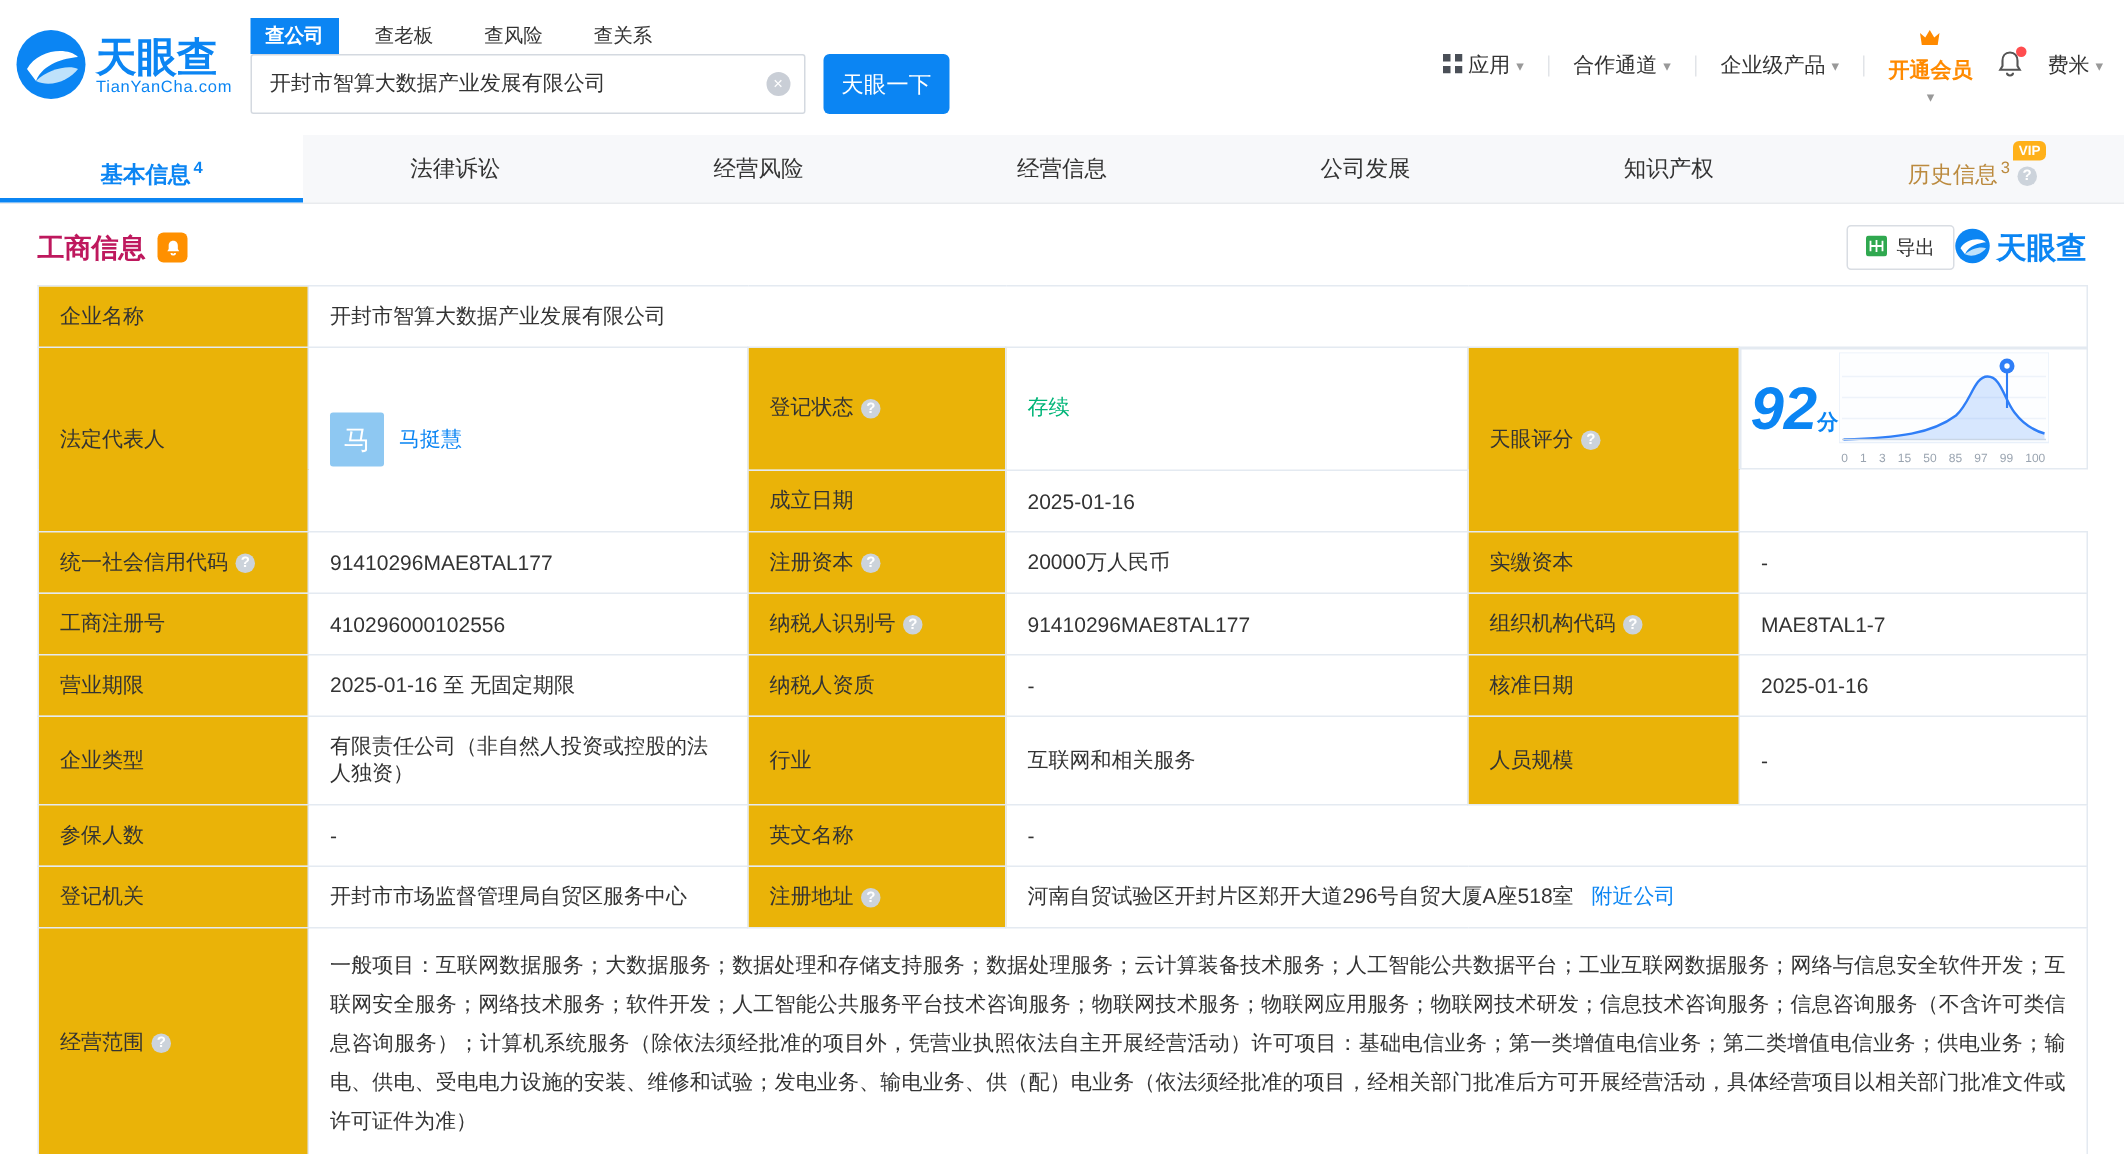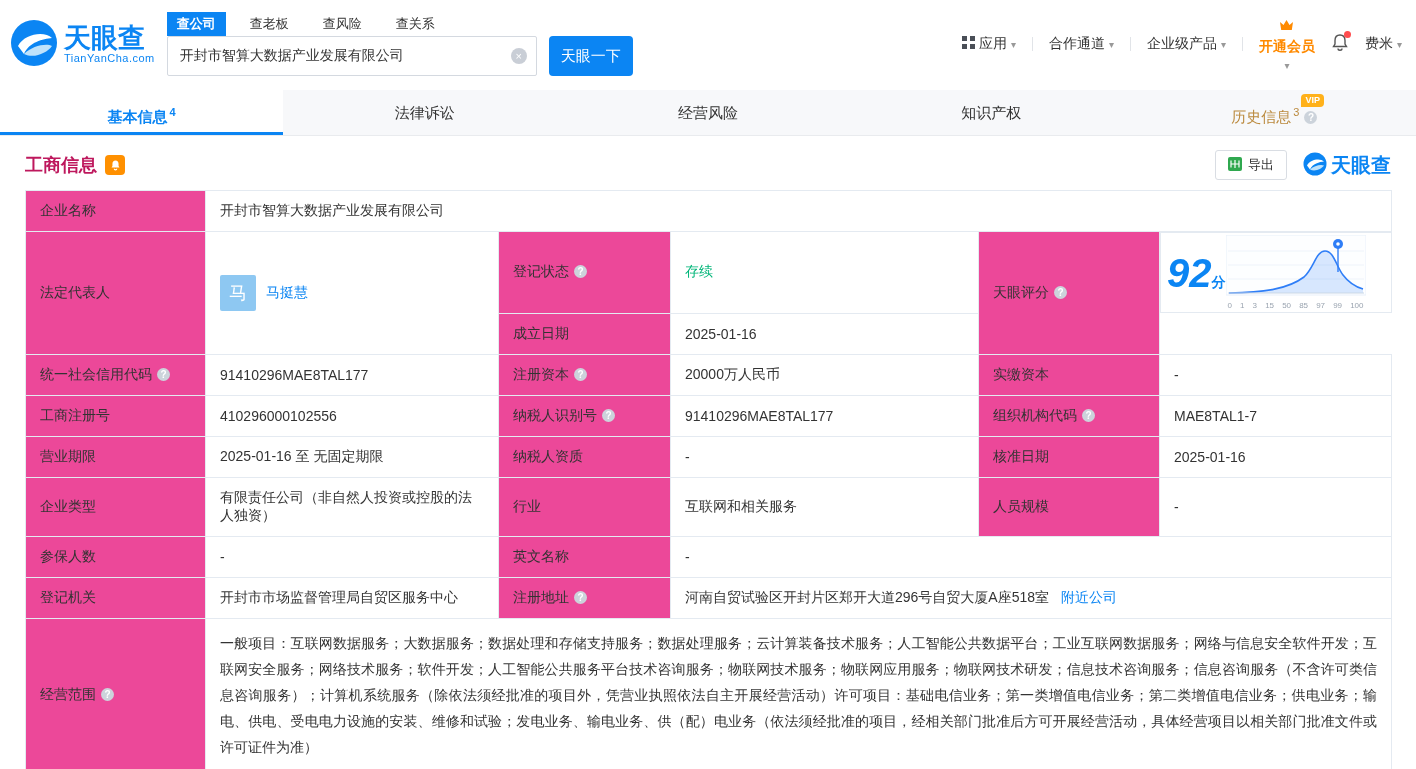"经营信息" div.tab { html: none -> <div> <span>经营信息</span> </div> }
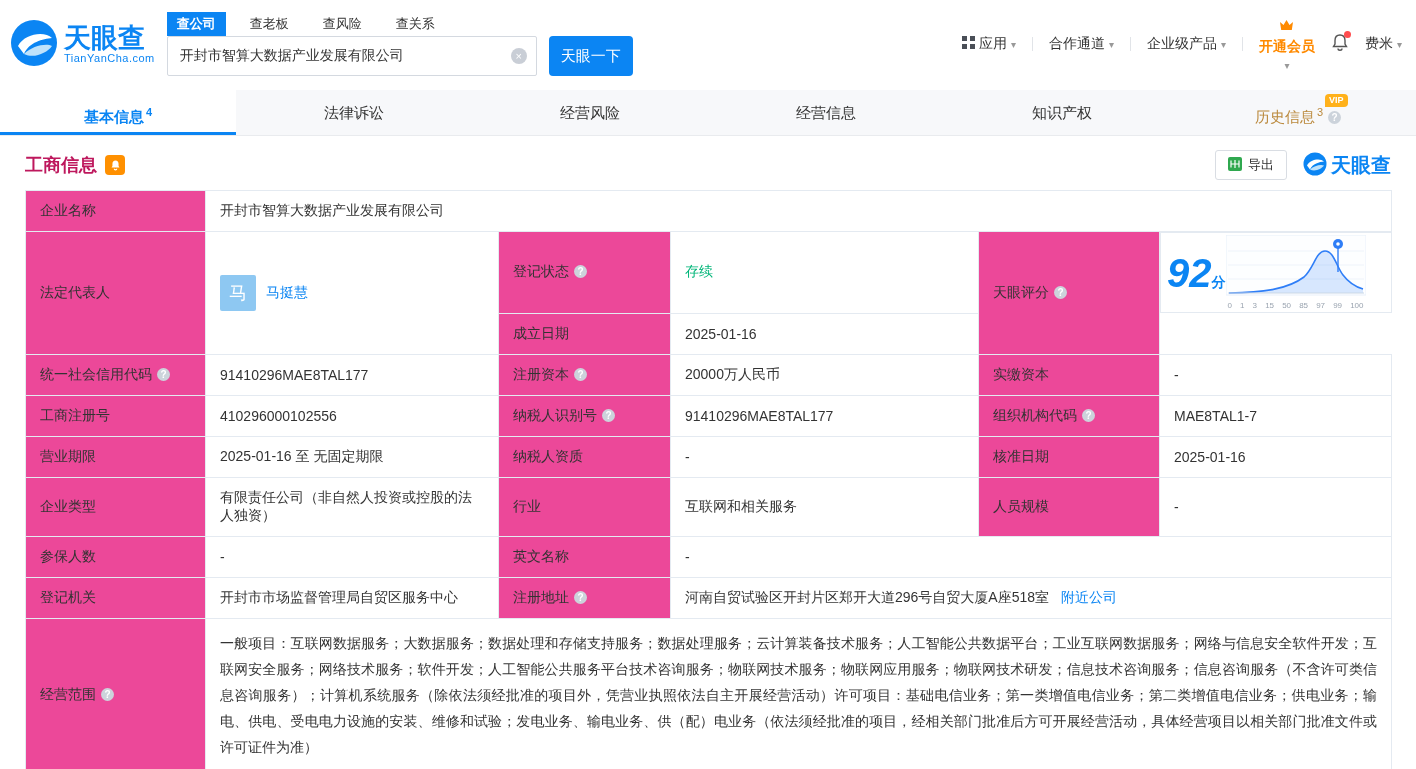"公司发展" div.tab { html: none -> <div> <span>公司发展</span> </div> }
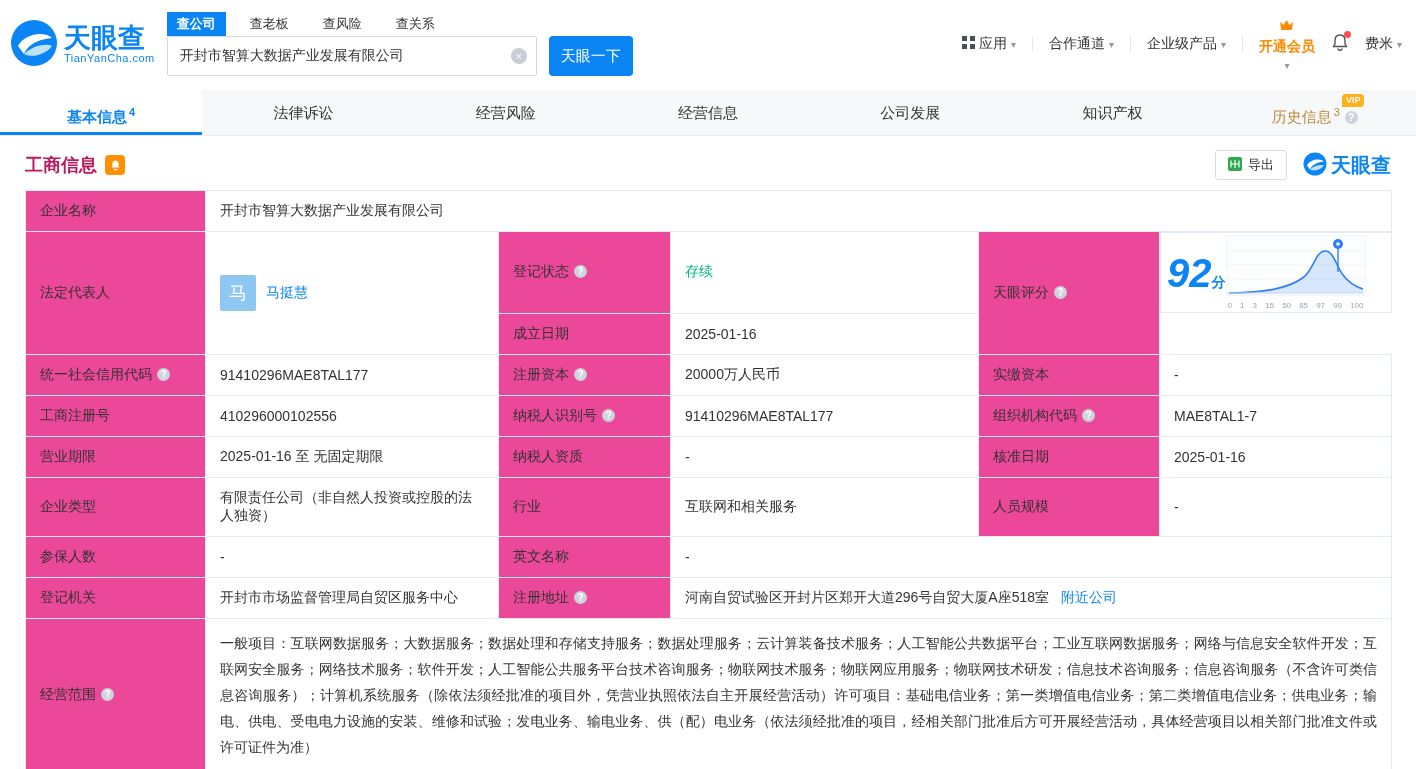"导出" .head-right { gap: 16px -> none }
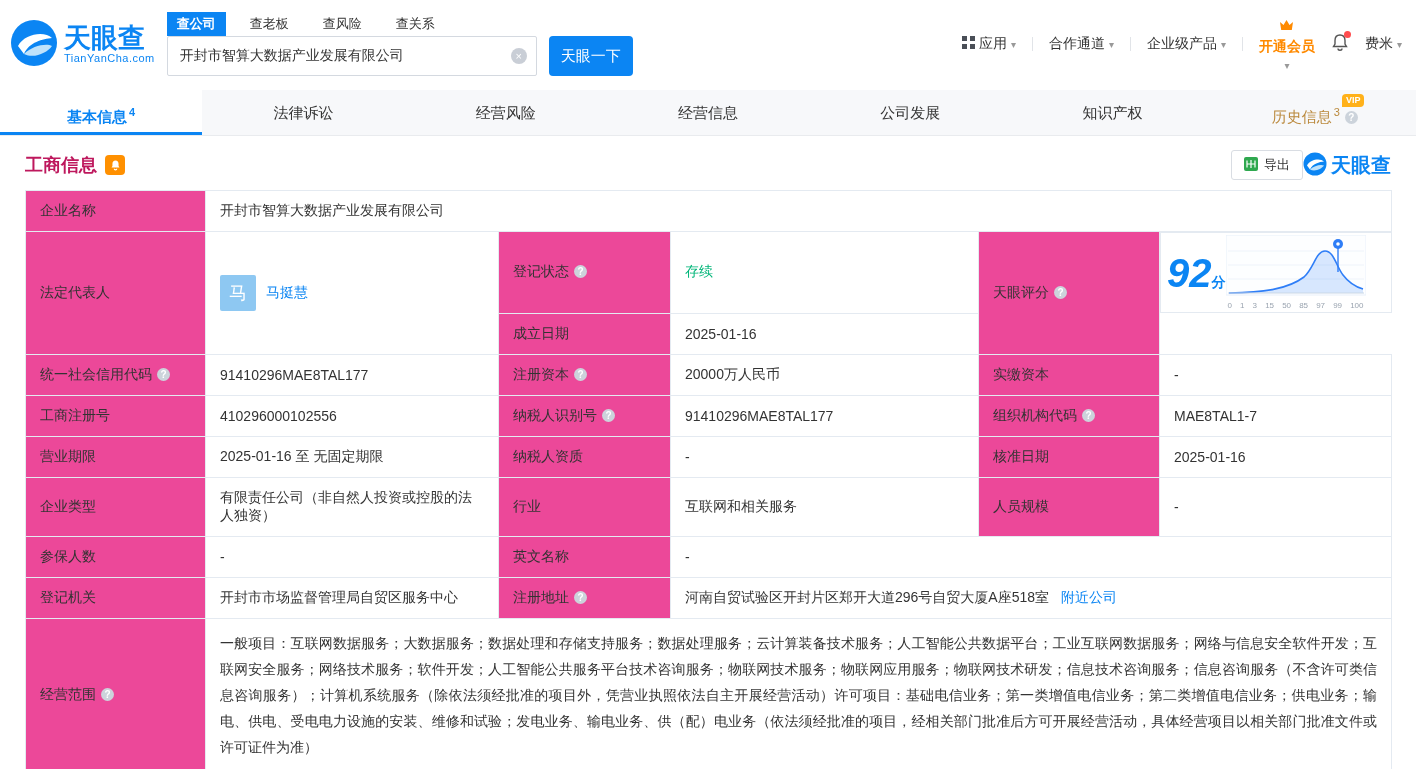"企业名称" td.lbl { background: #ec4899 -> #eab308 }
